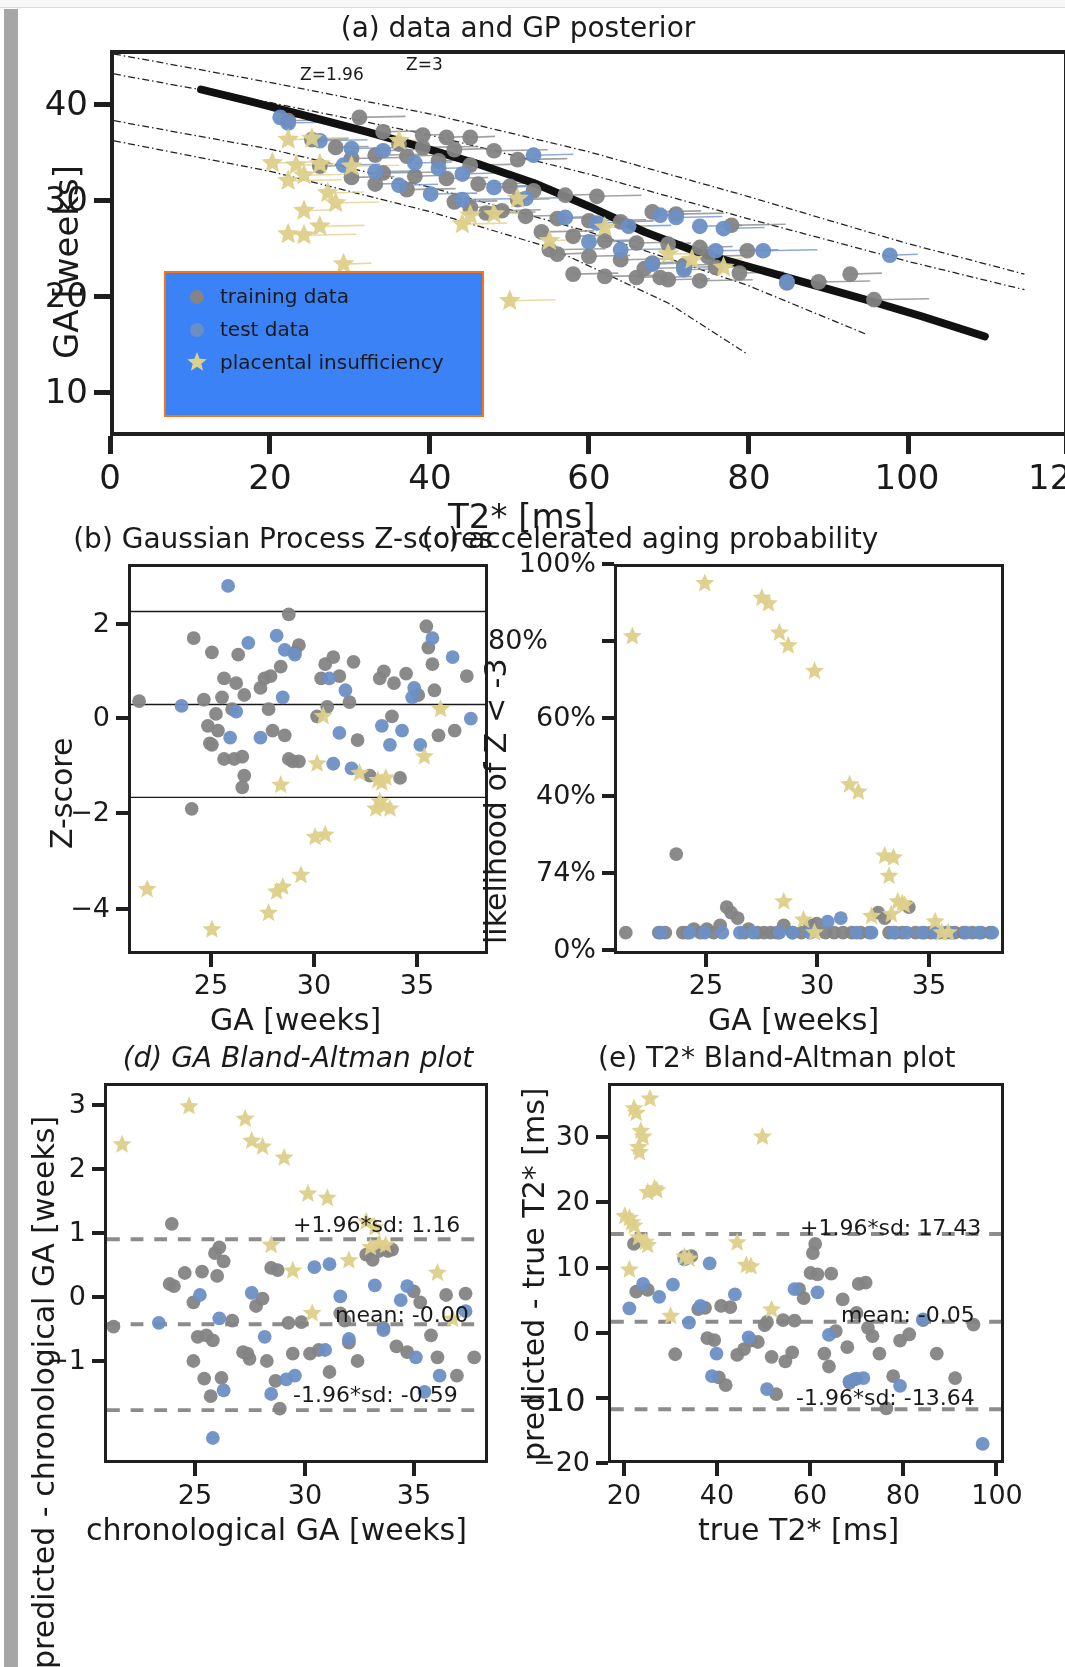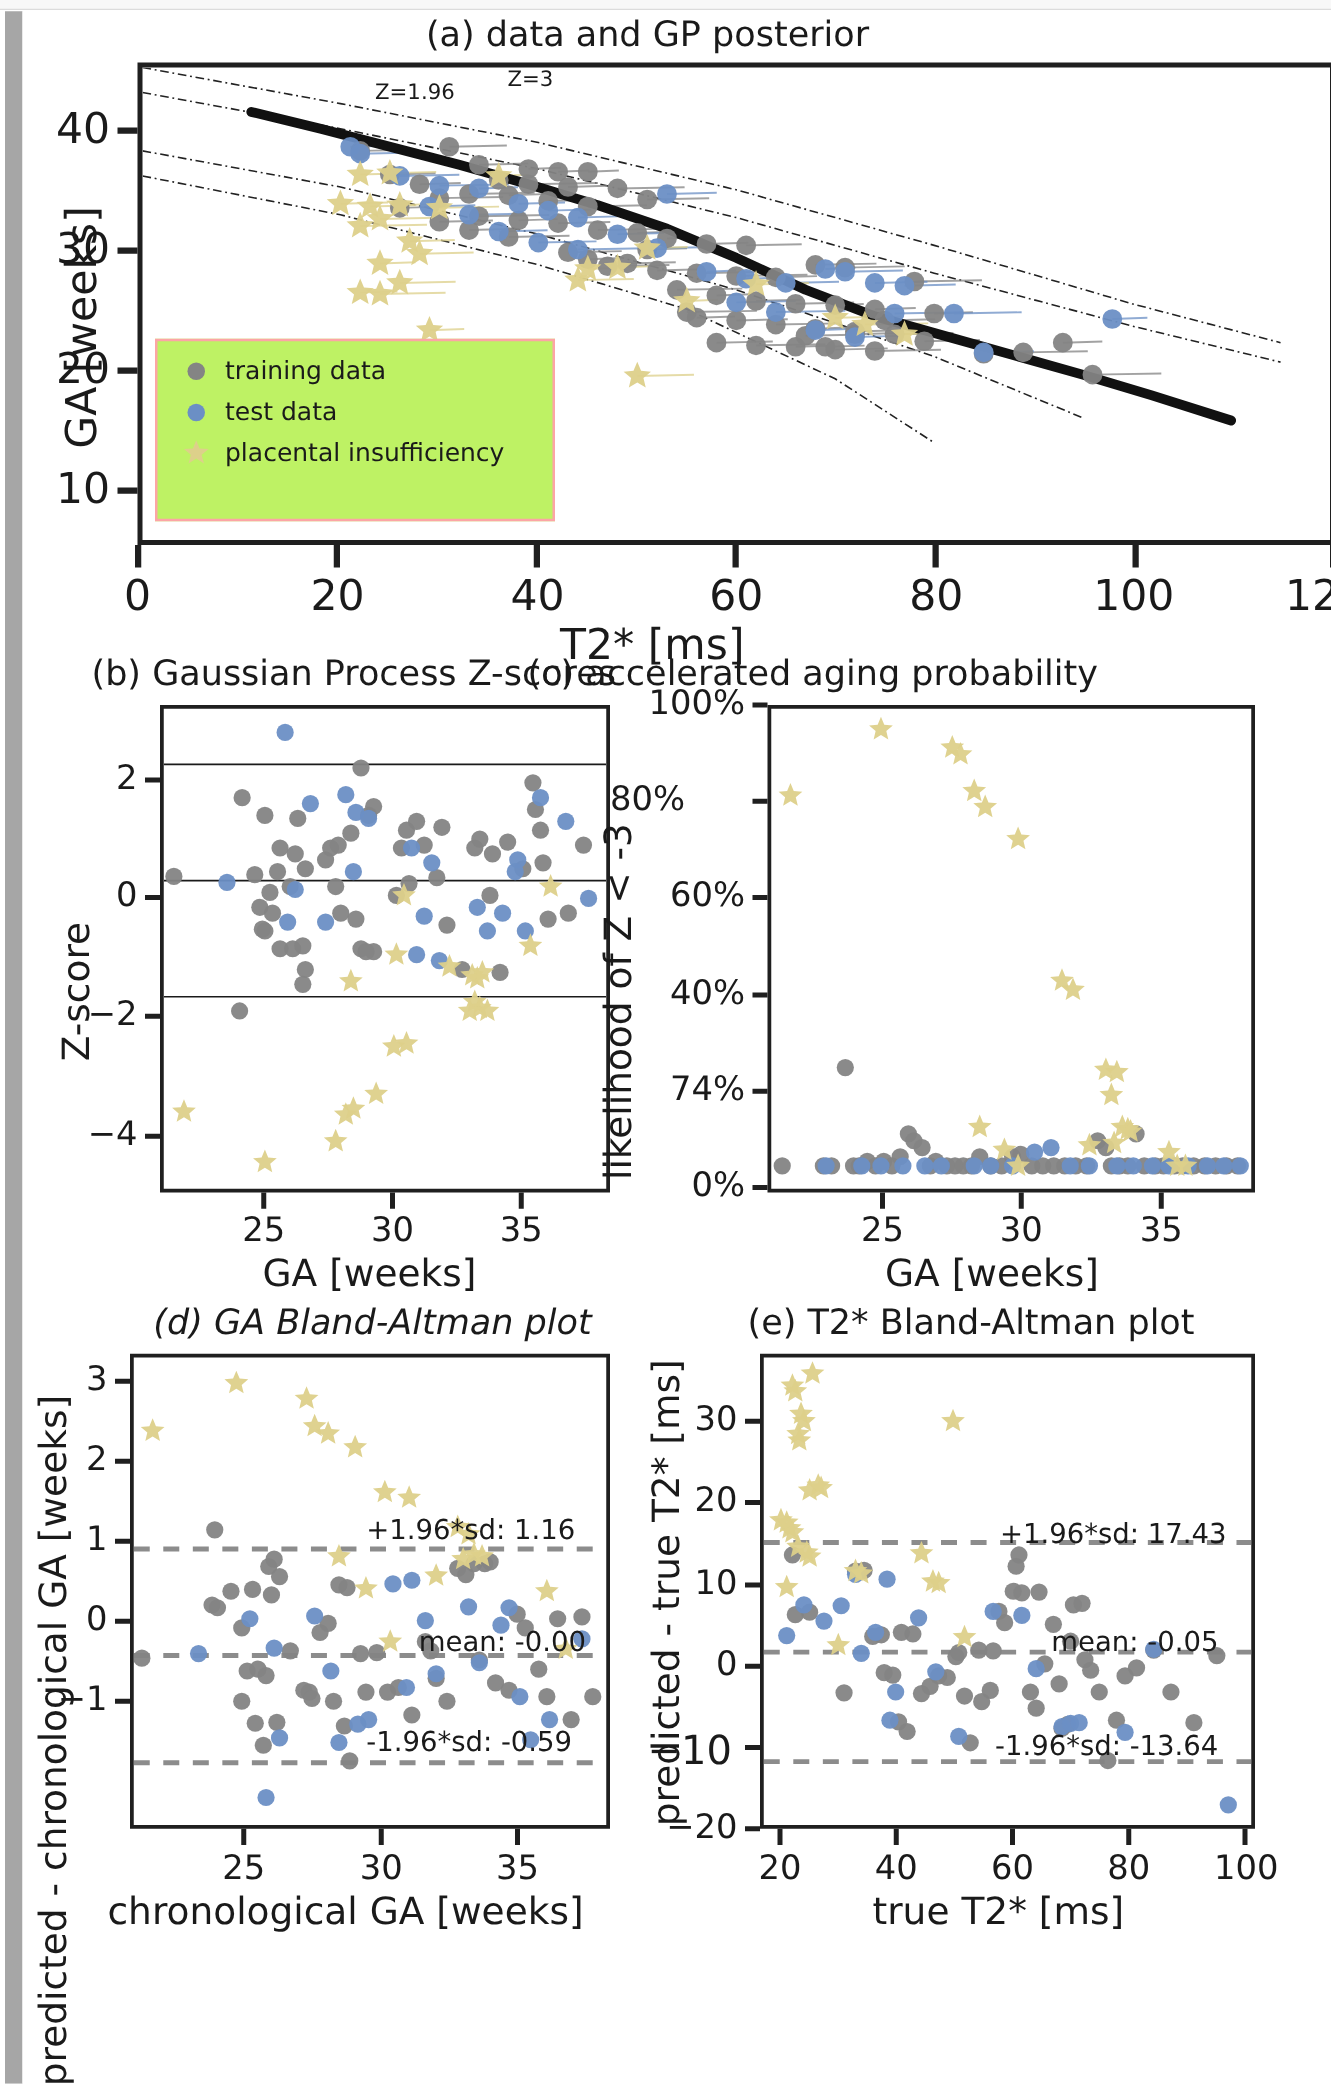"training data" #legend-a { background: #bef264 -> #3b82f6; border: 2px solid #fca5a5 -> 2px solid #f97316; margin-left: none -> 40px }
